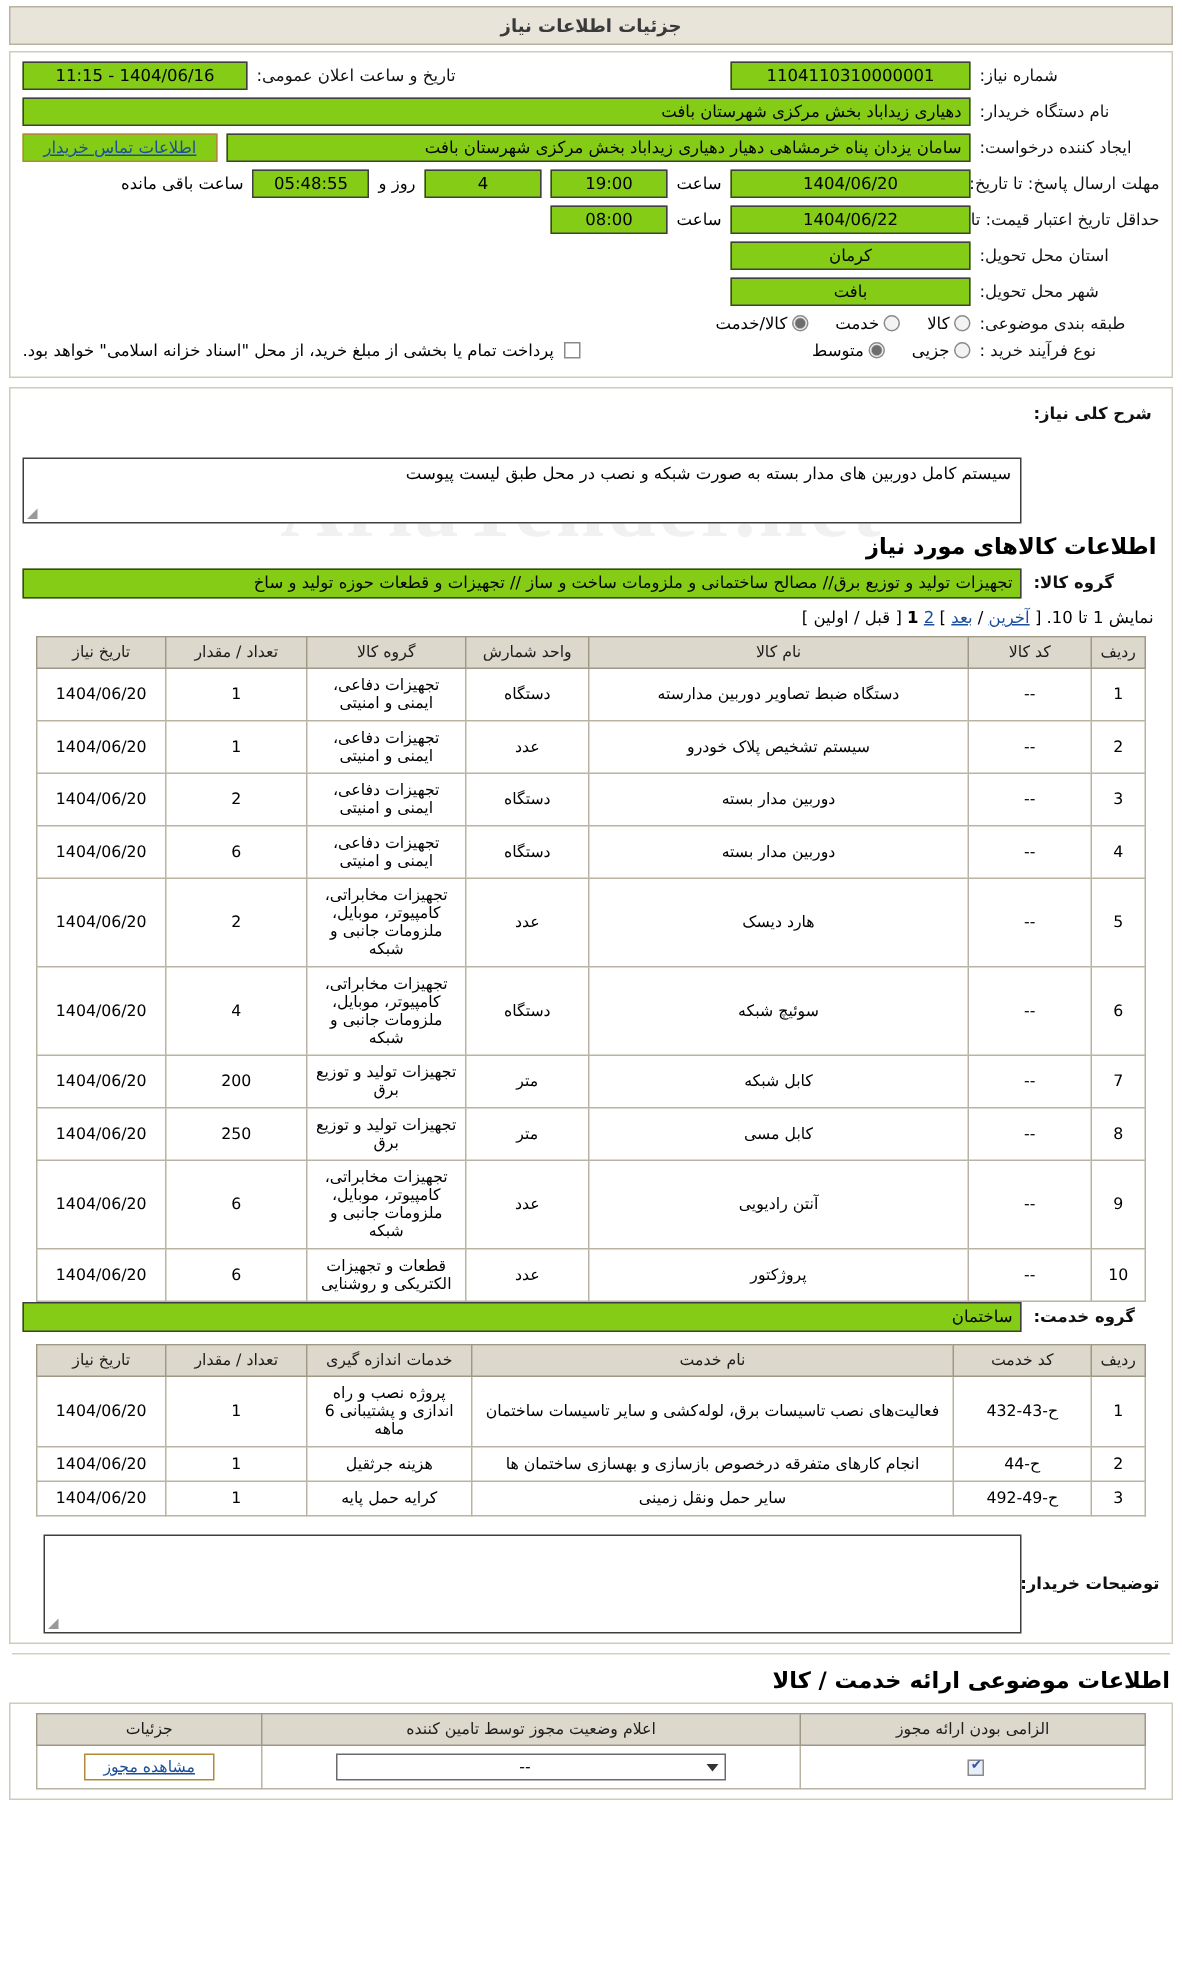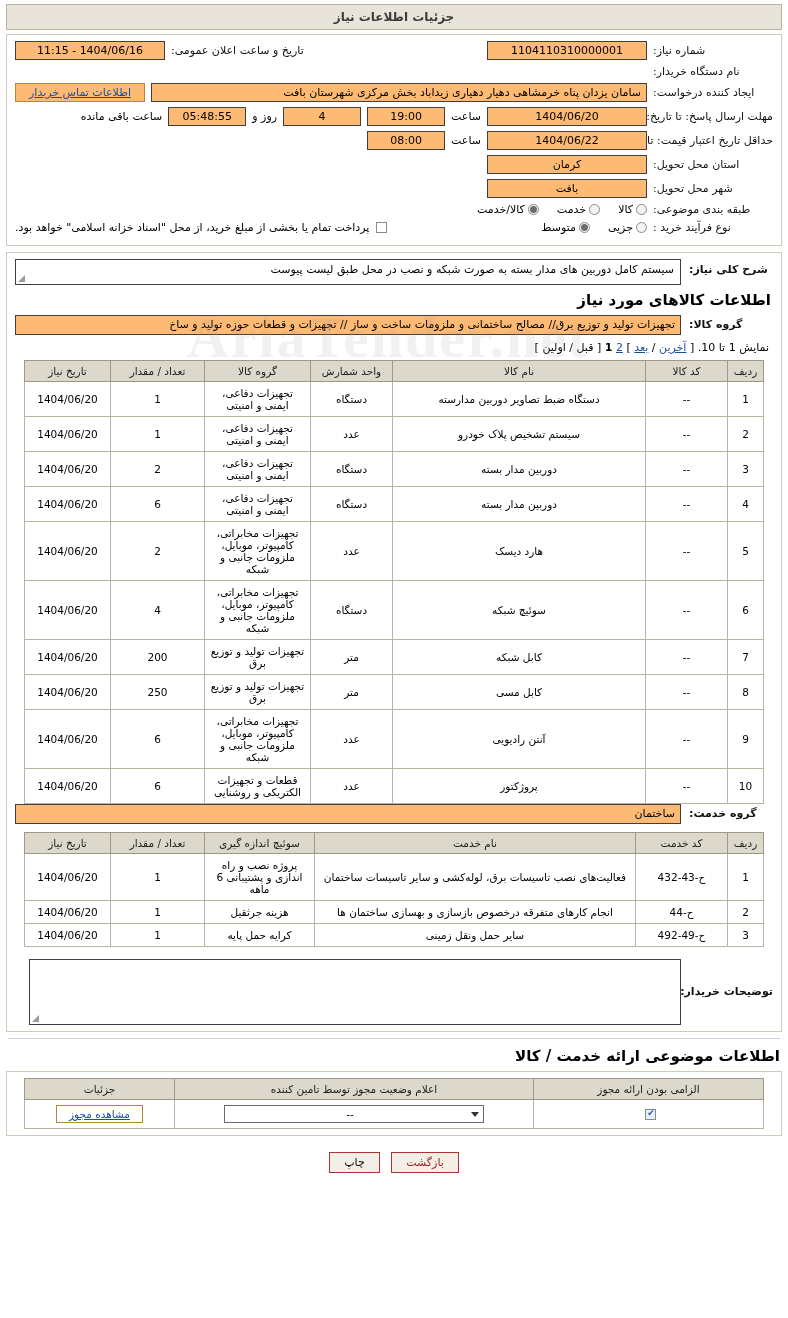"1404/06/16 - 11:15" .fld { background: #fdba74 -> #84cc16 }
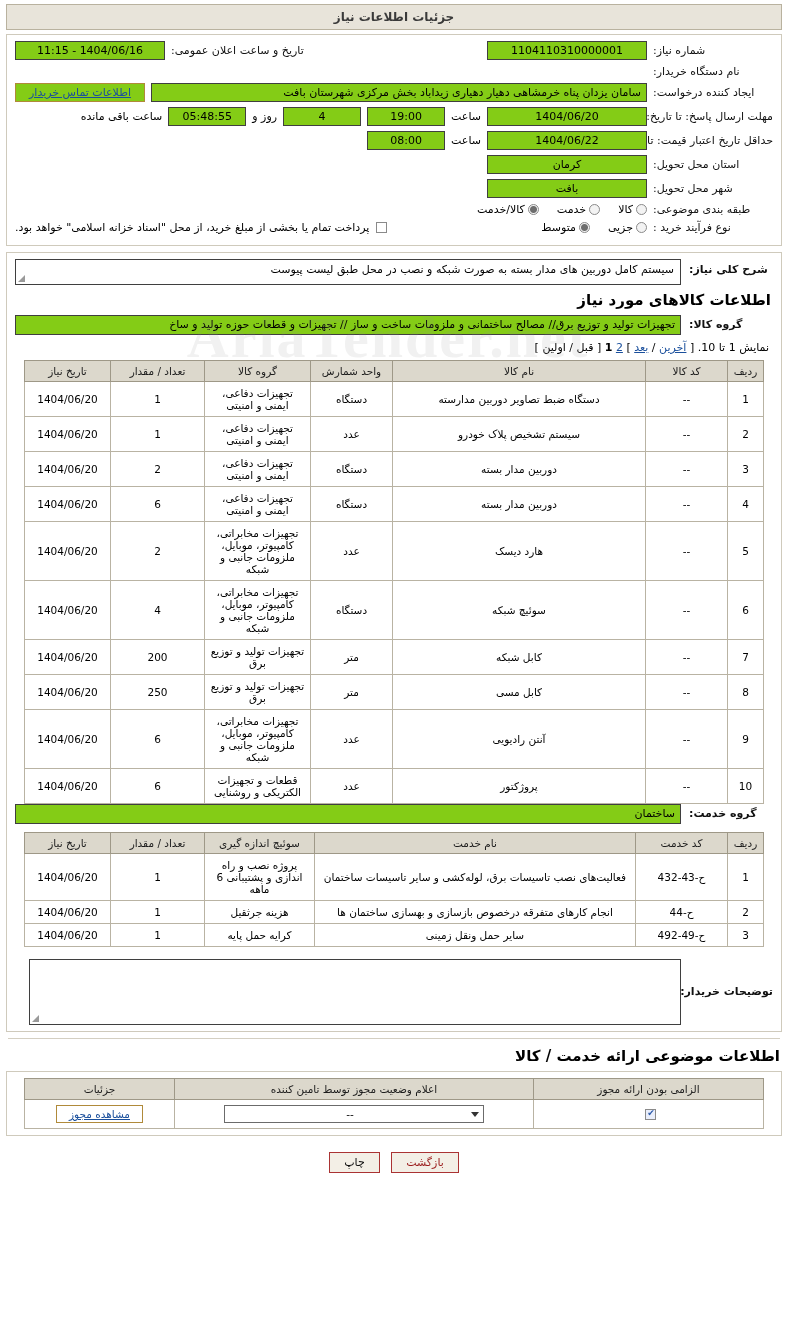"دهیاری زیداباد بخش مرکزی شهرستان" div.fld { html: none -> <div>دهیاری زیداباد بخش مرکزی شهرستان بافت</div> }
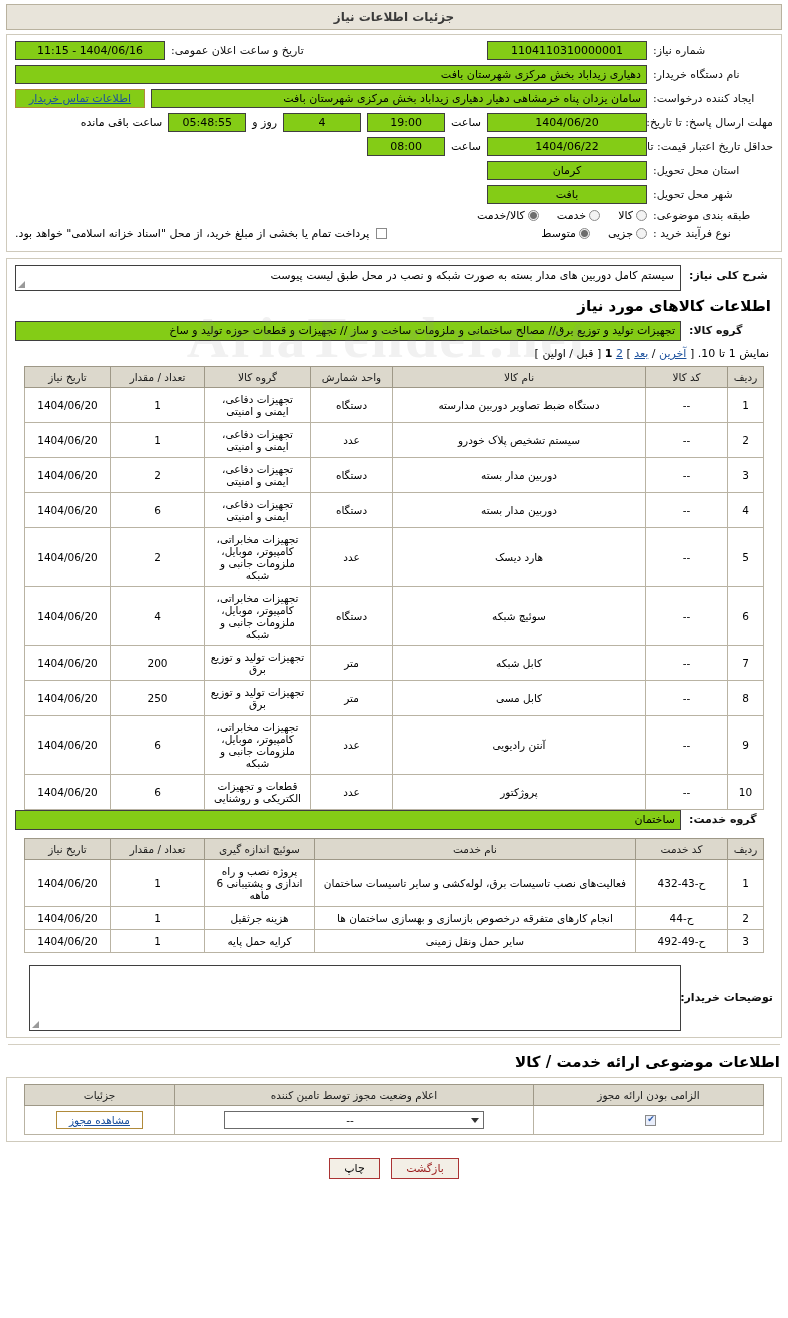"سیستم کامل دوربین های مدار" .big-textarea { height: 26px -> 44px; margin-top: none -> 40px }
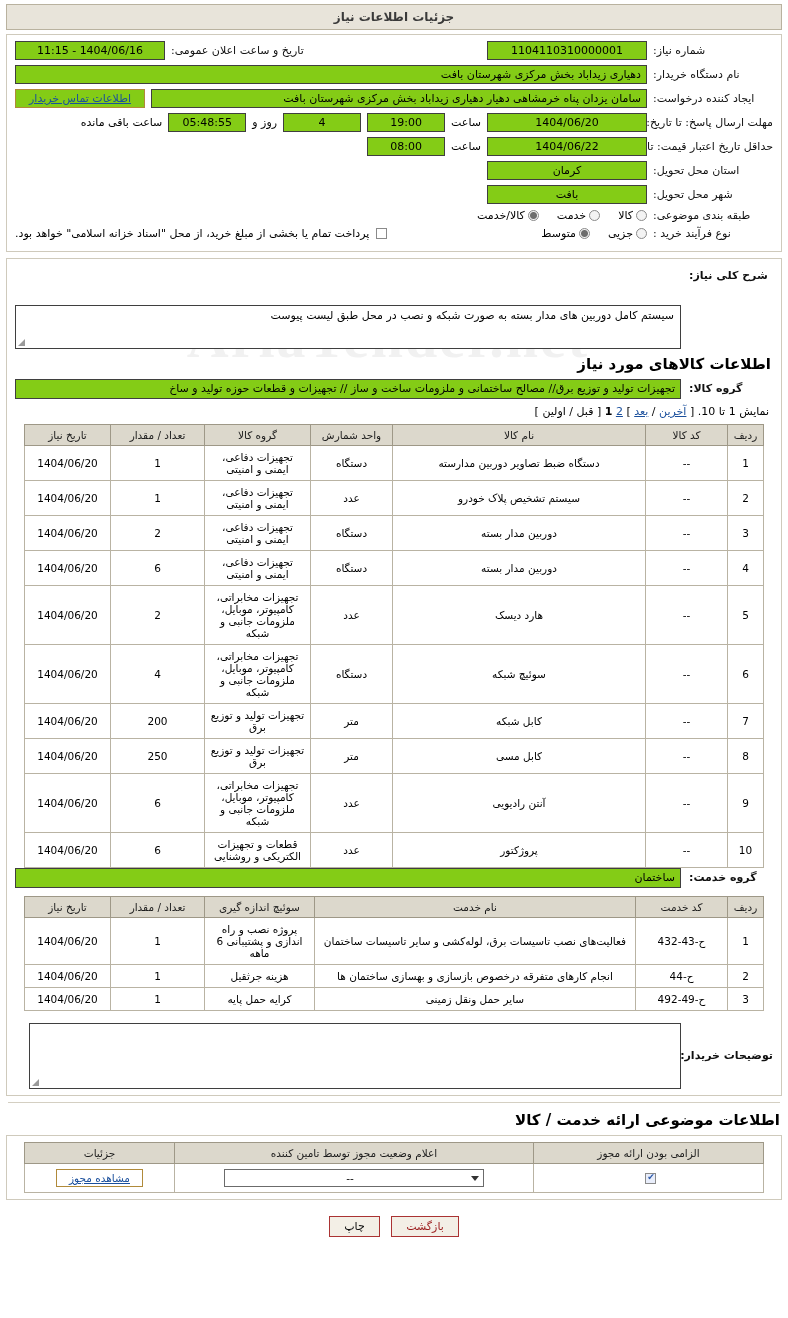"سوئیچ اندازه گیری" th { text: سوئیچ -> خدمات }
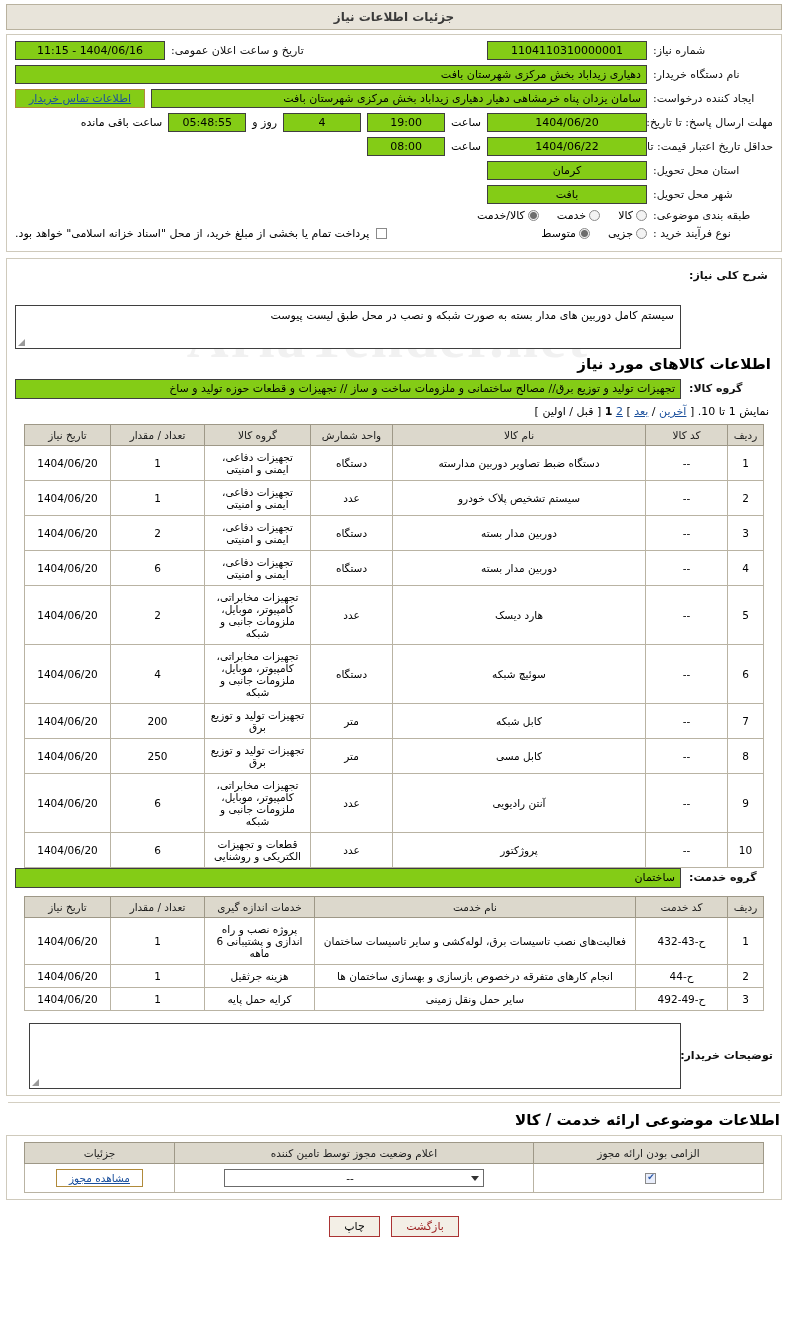"بازگشت چاپ" div.footerbtns { html: <div> <span>بازگشت</span> <span>چاپ</span> </div> -> none }
